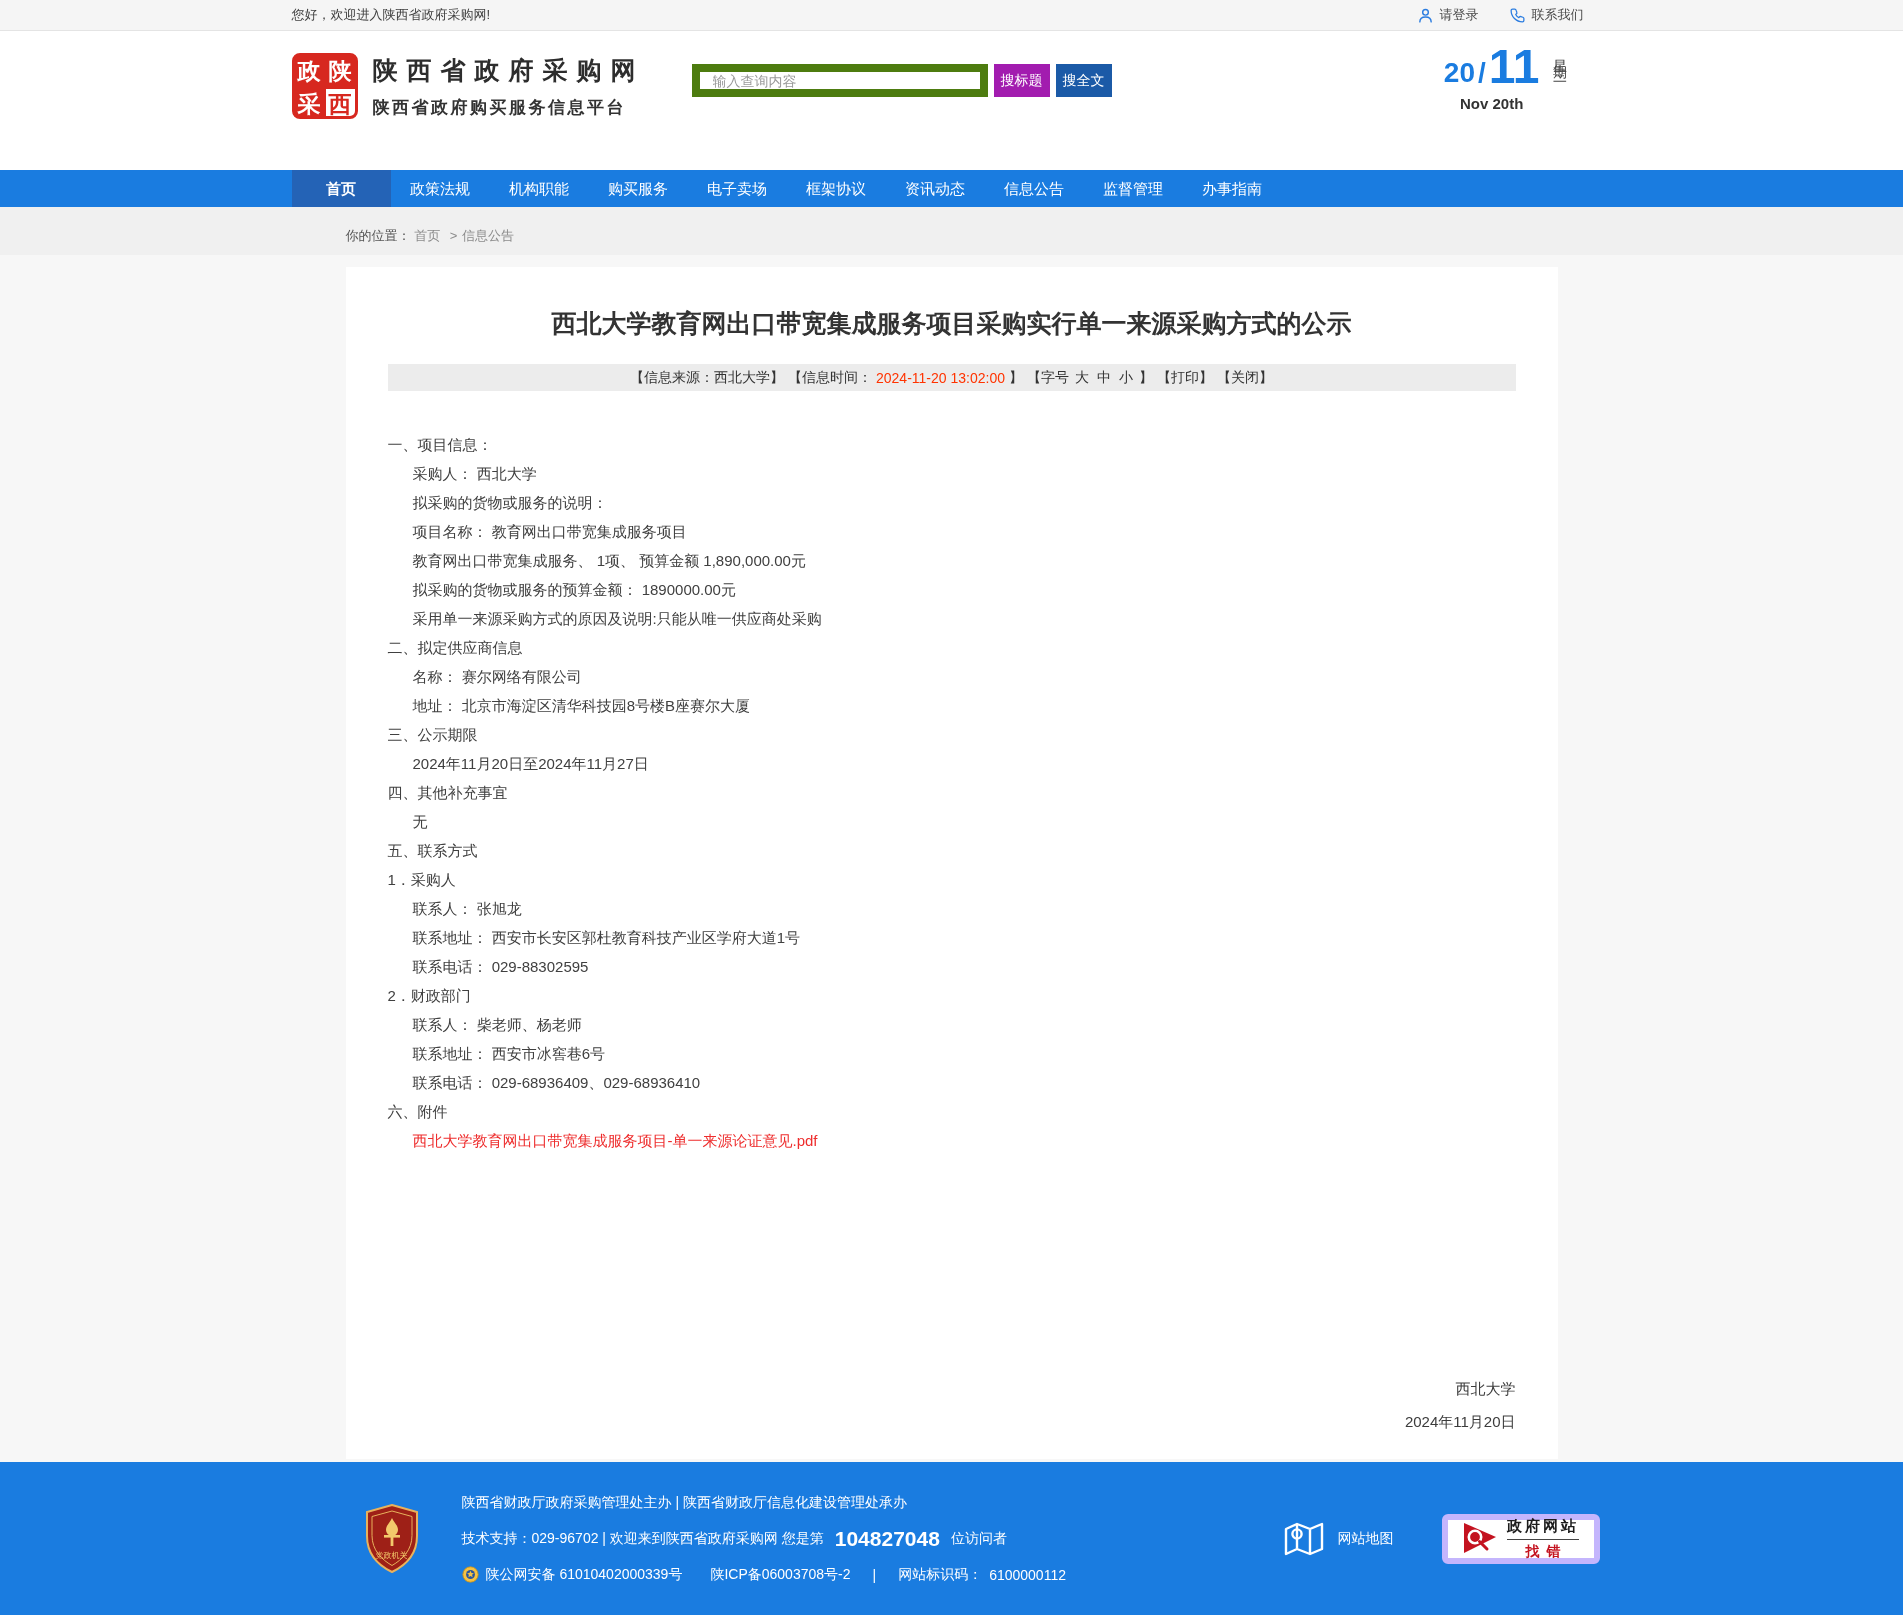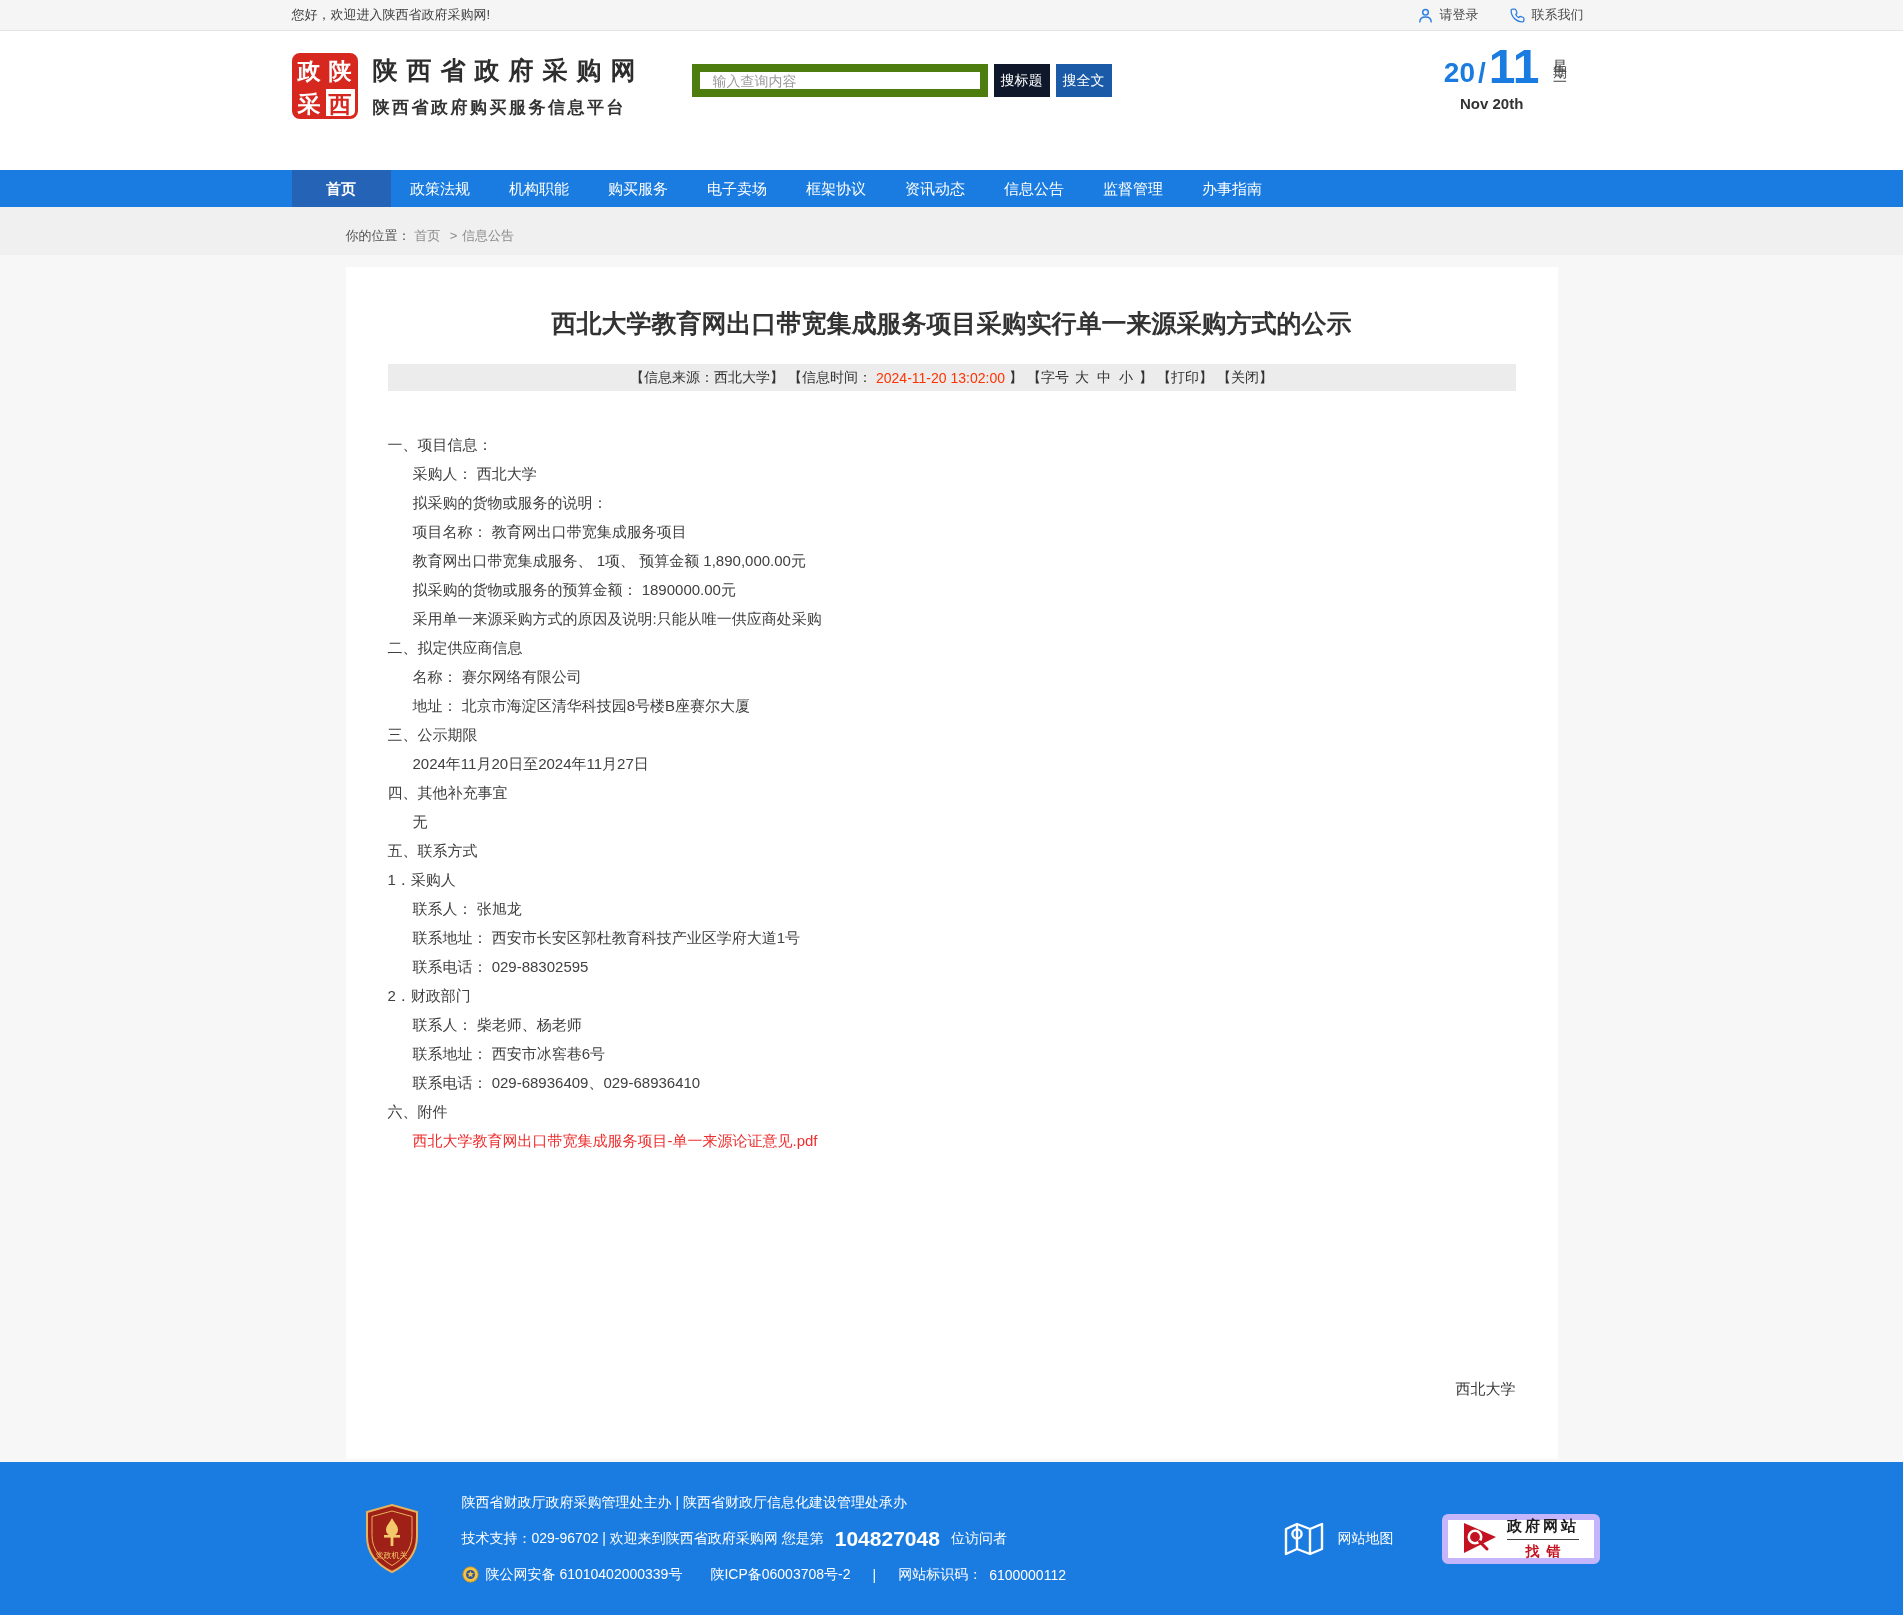"搜标题" .btn-title { background: #0f172a -> #a21caf }
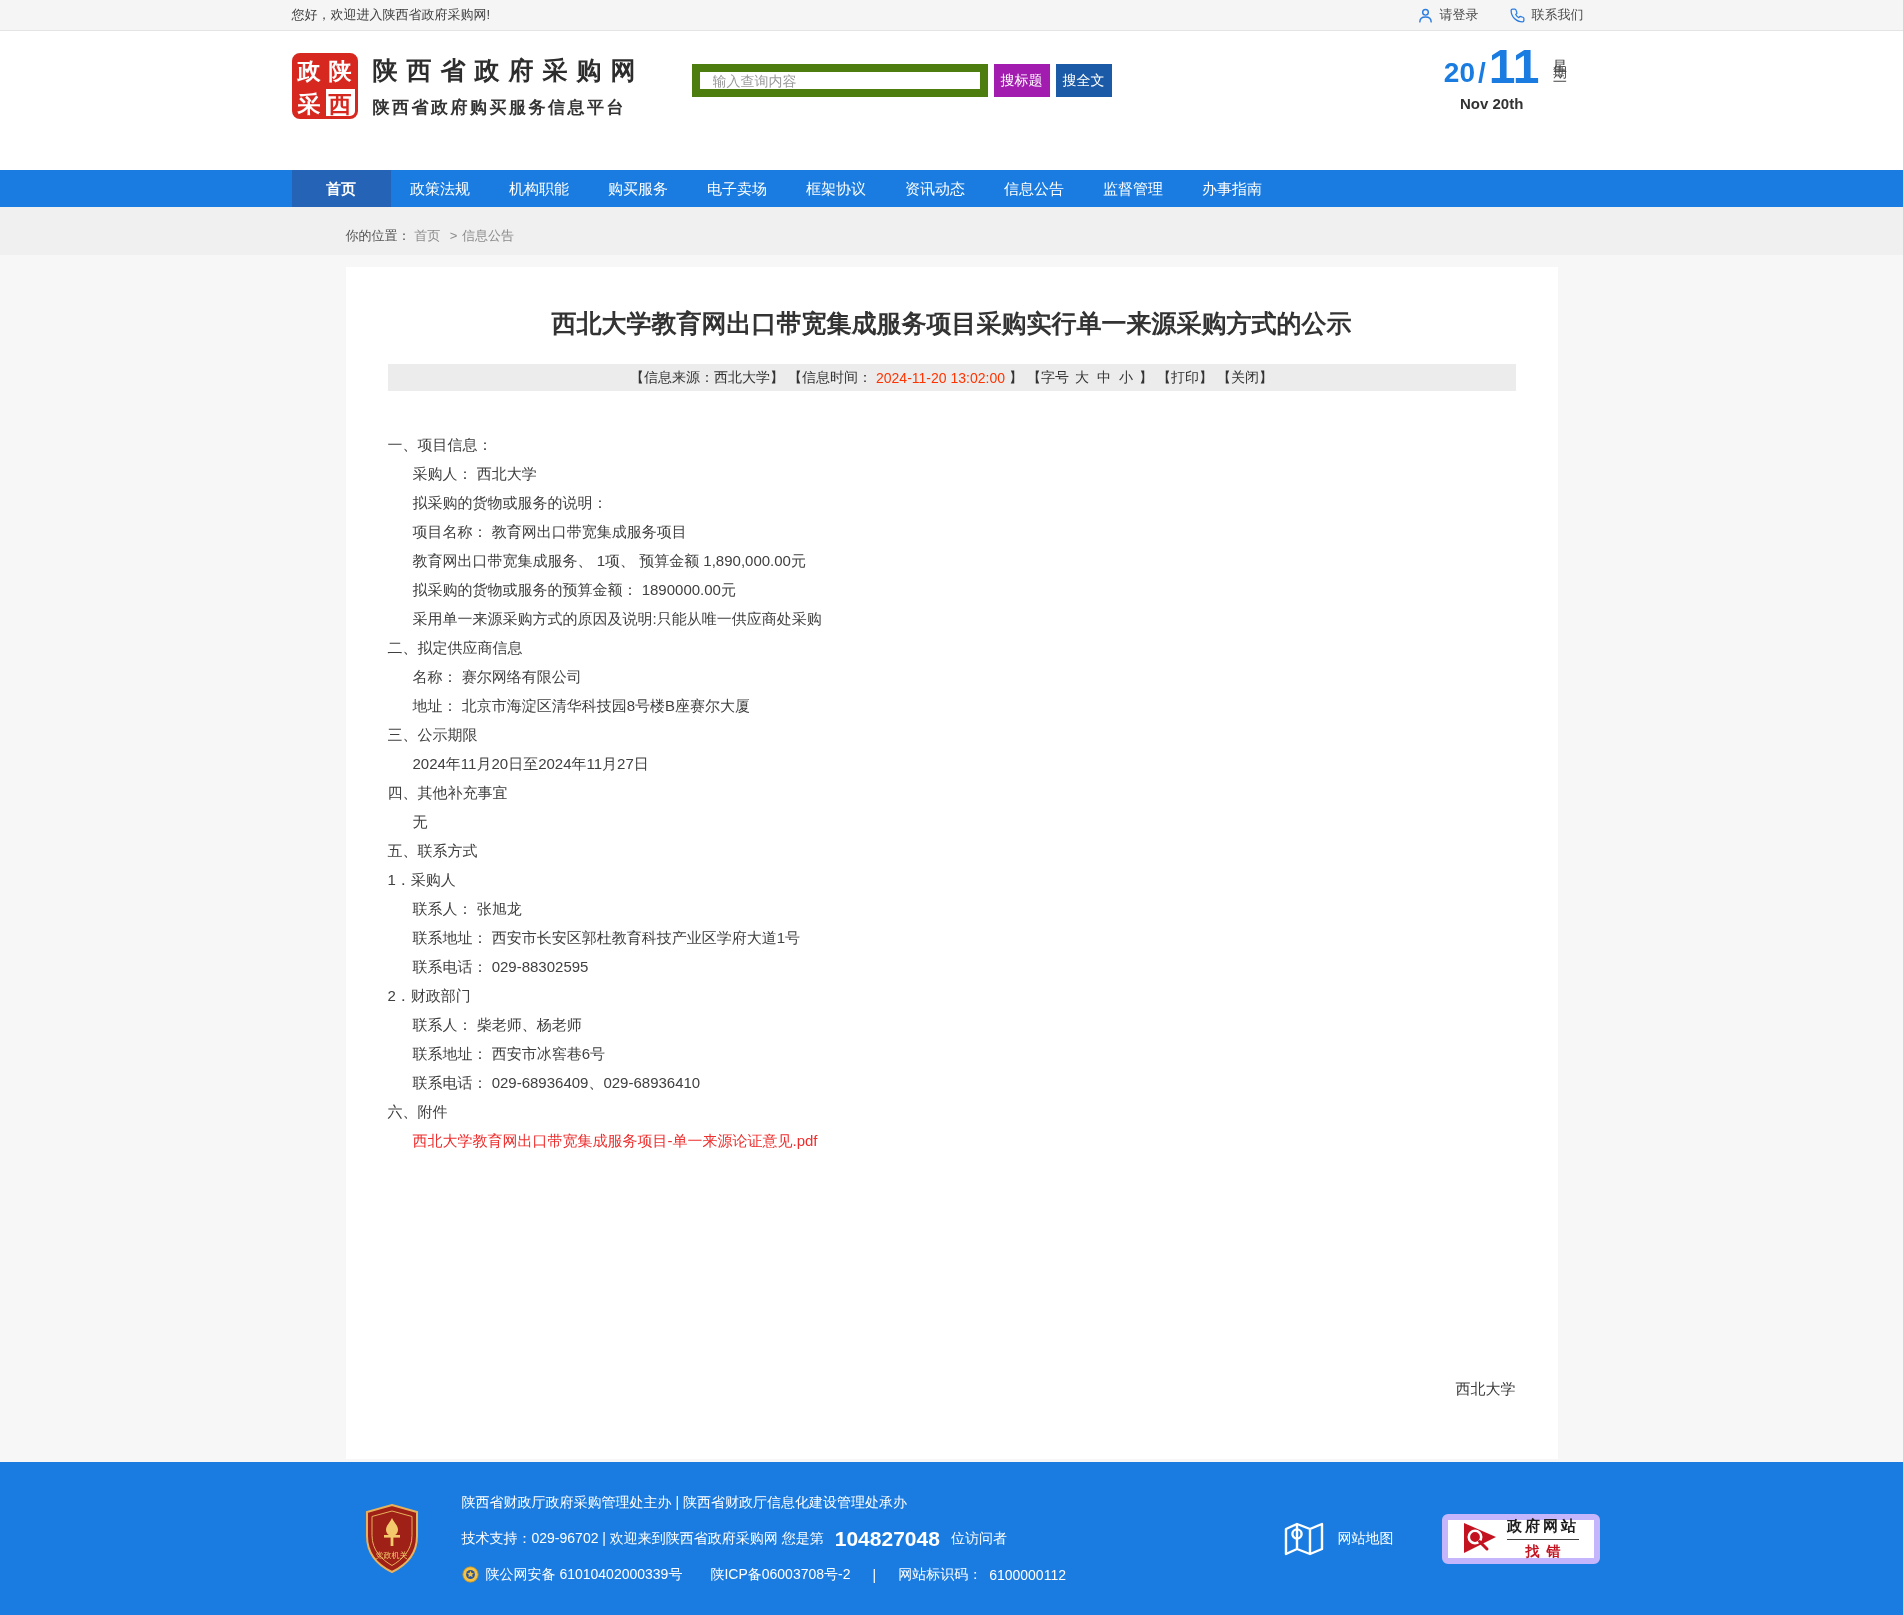"2024年11月20日" div.signature-date { html: none -> <div>2024年11月20日</div> }
